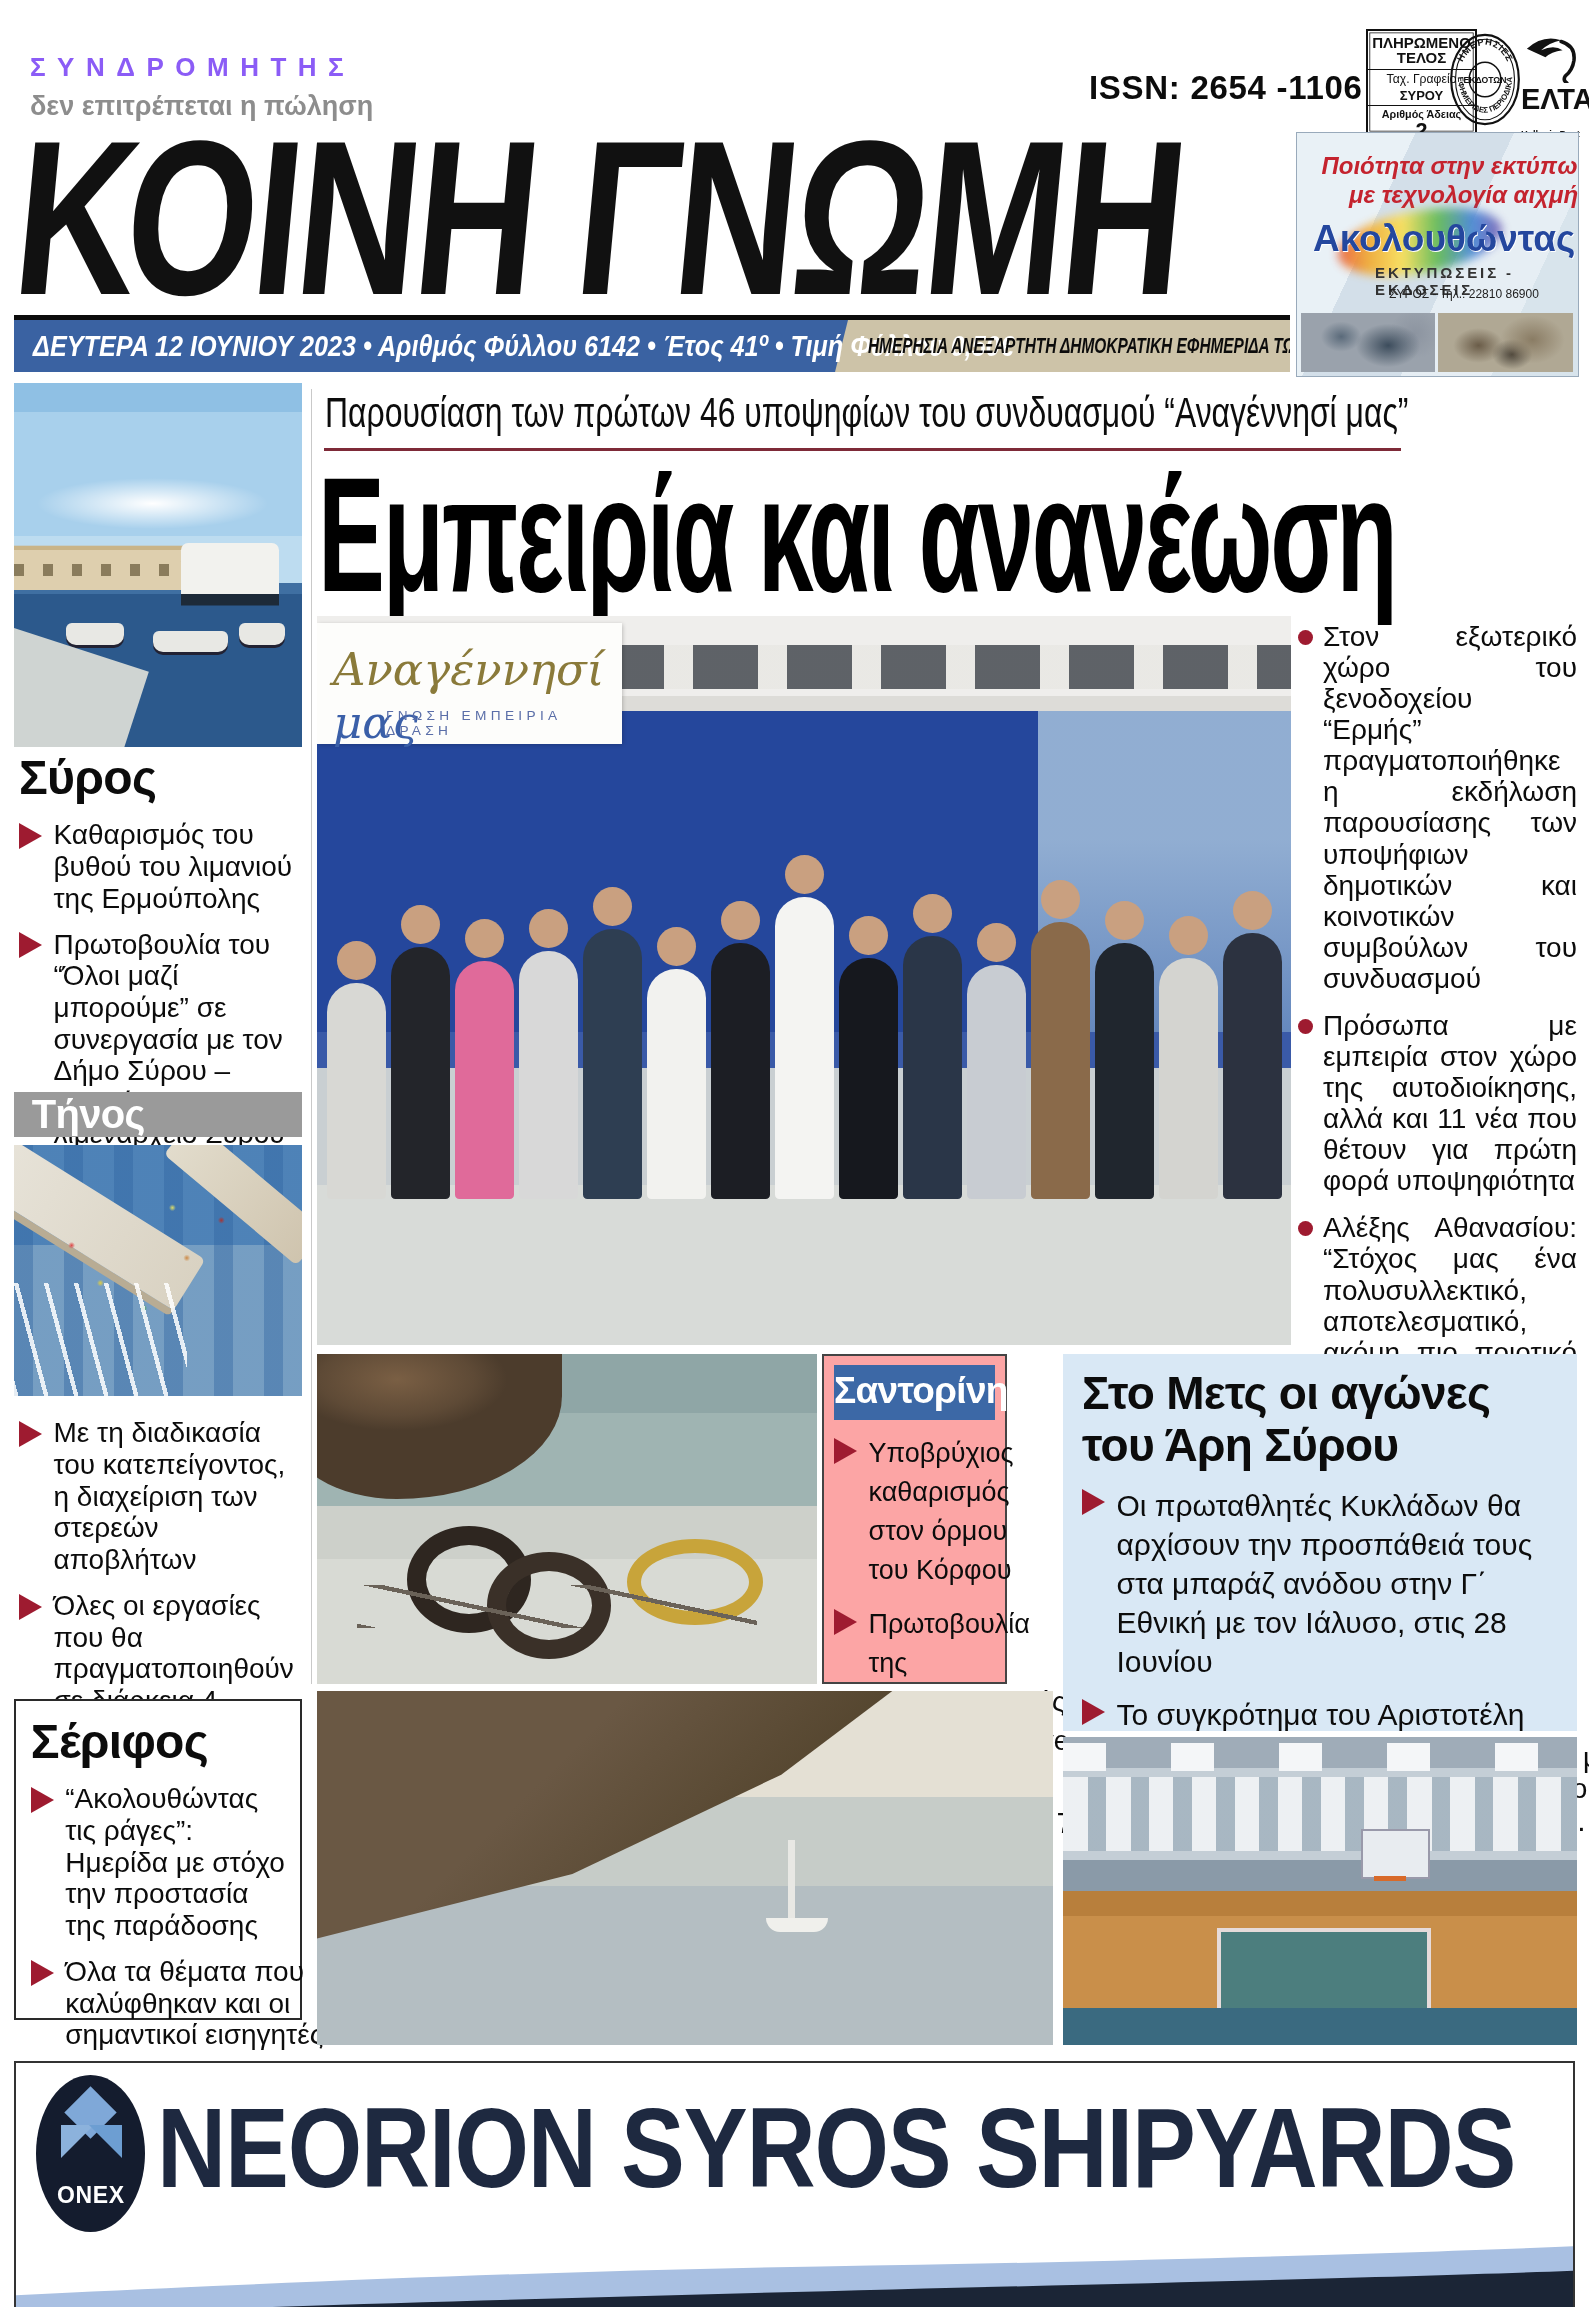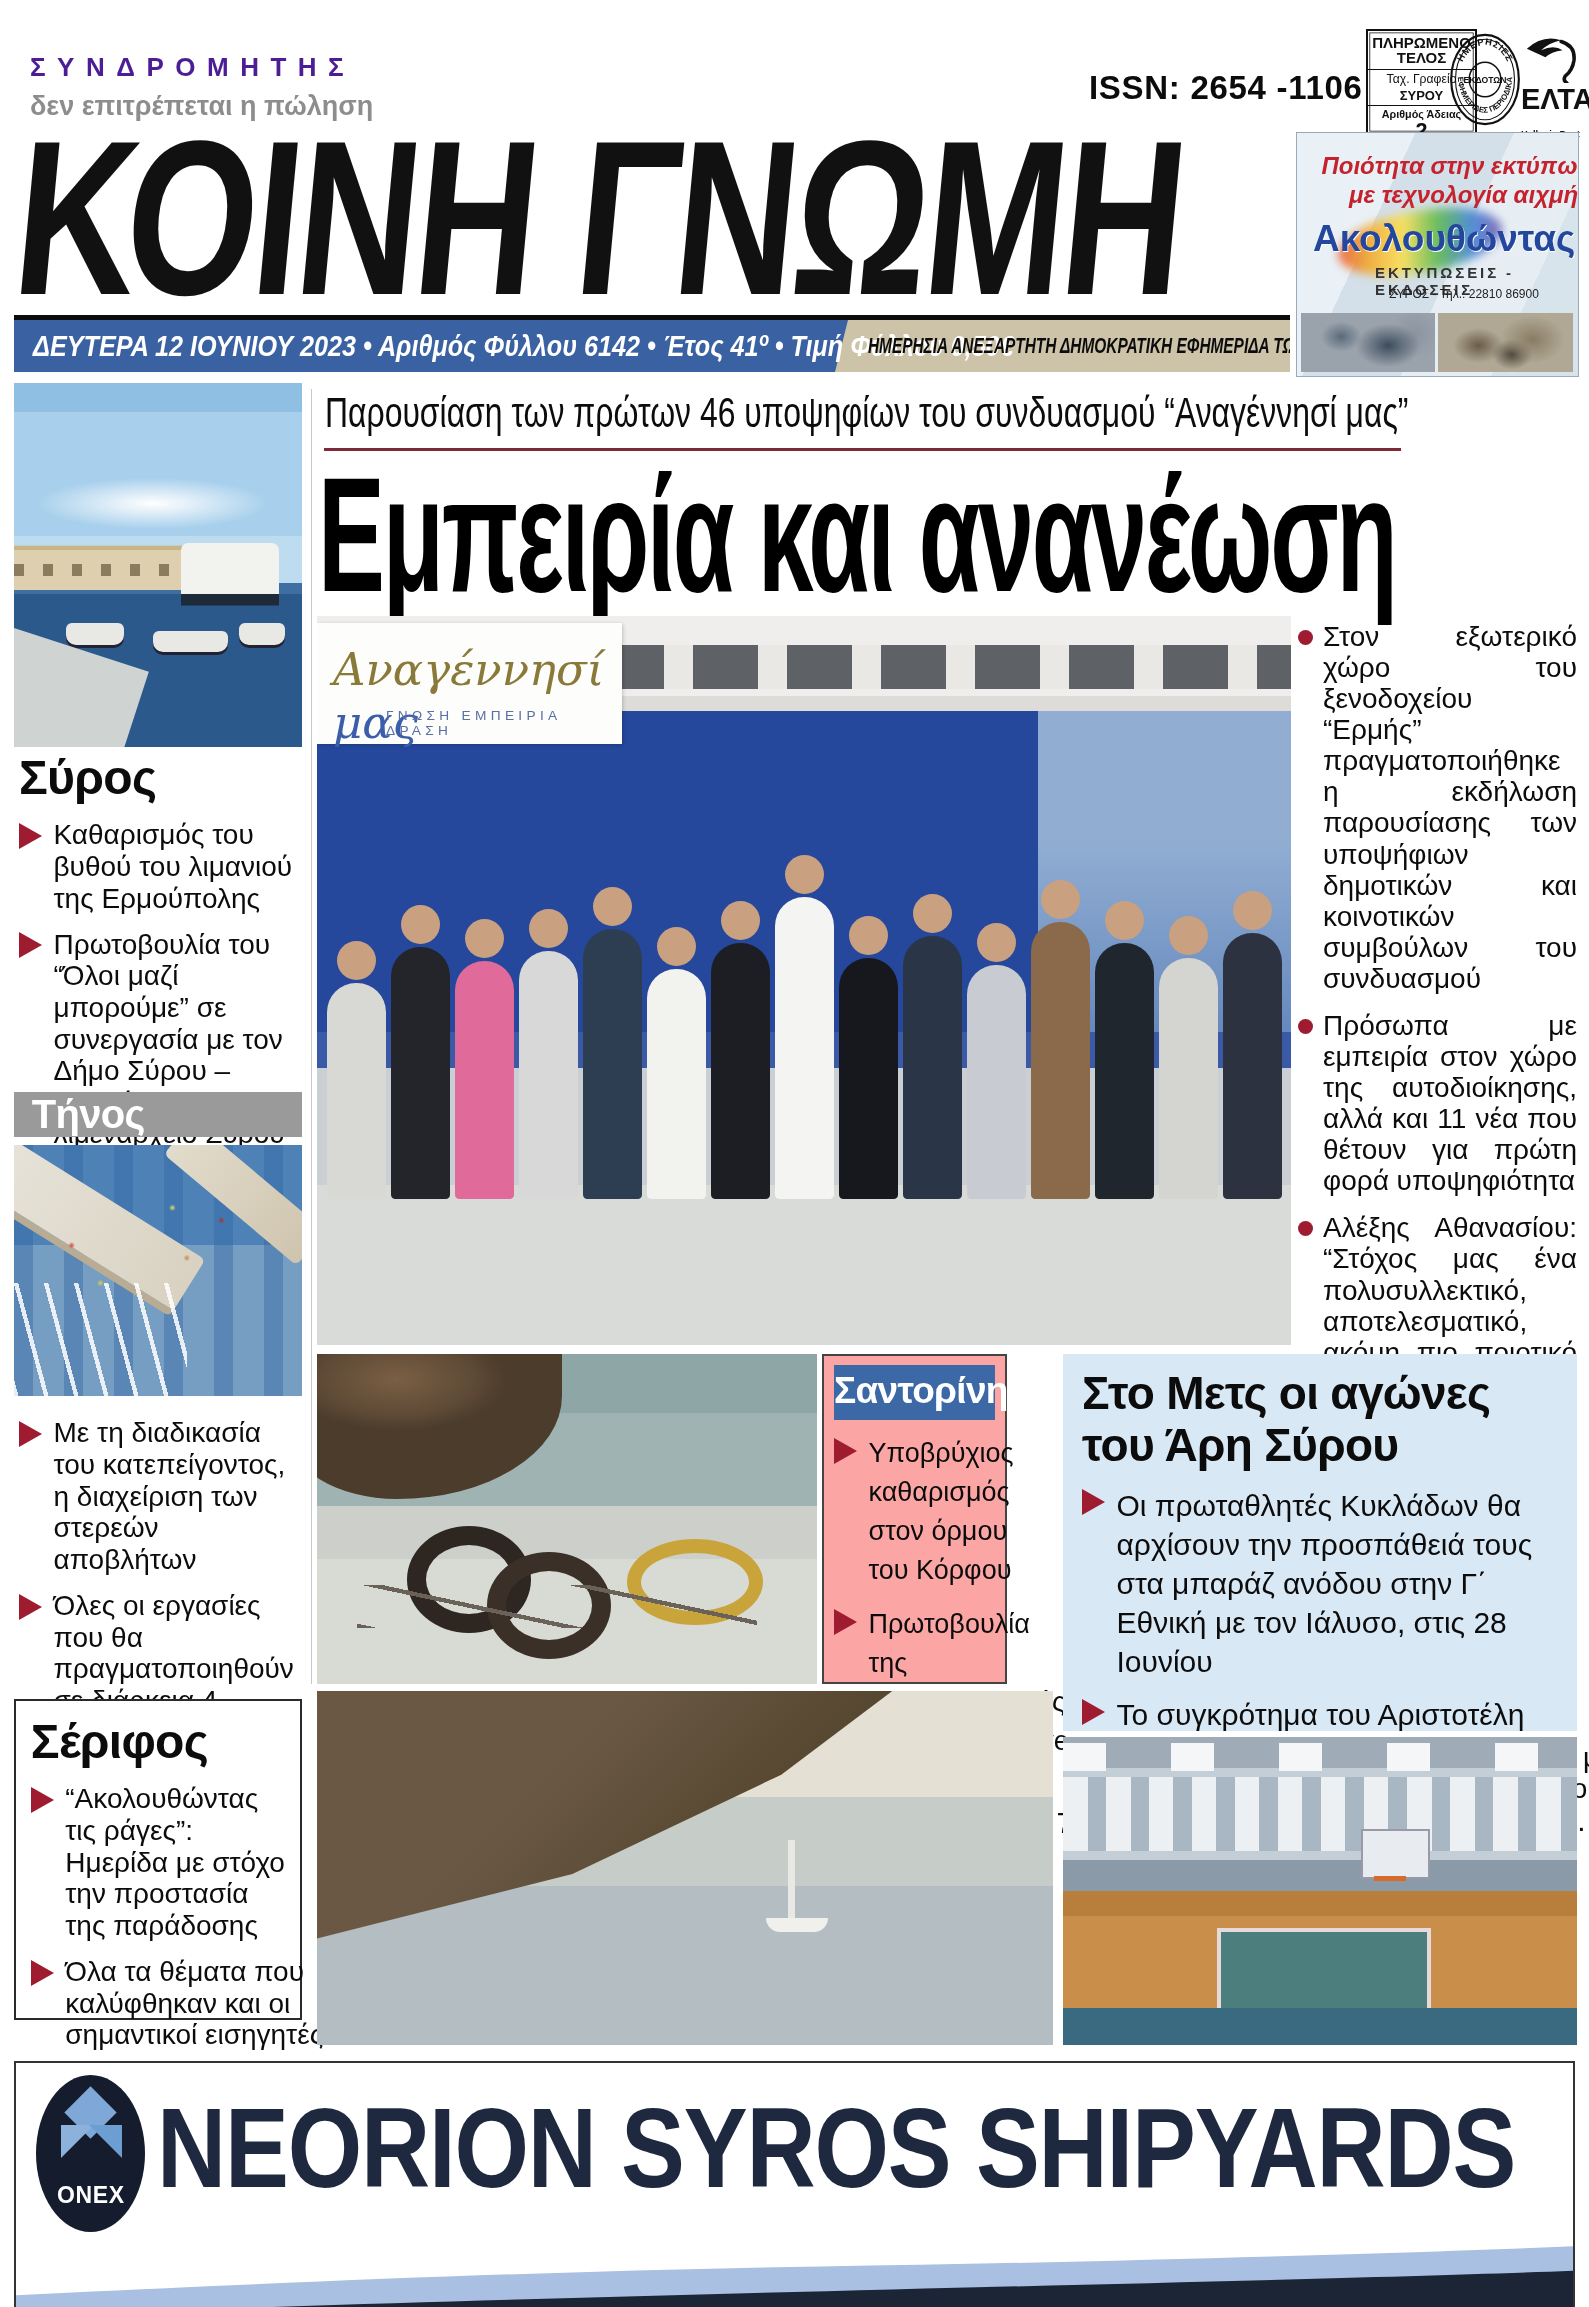"ΣΥΝΔΡΟΜΗΤΗΣ" .sub-label { color: #4c1d95 -> #8b5cf6 }
